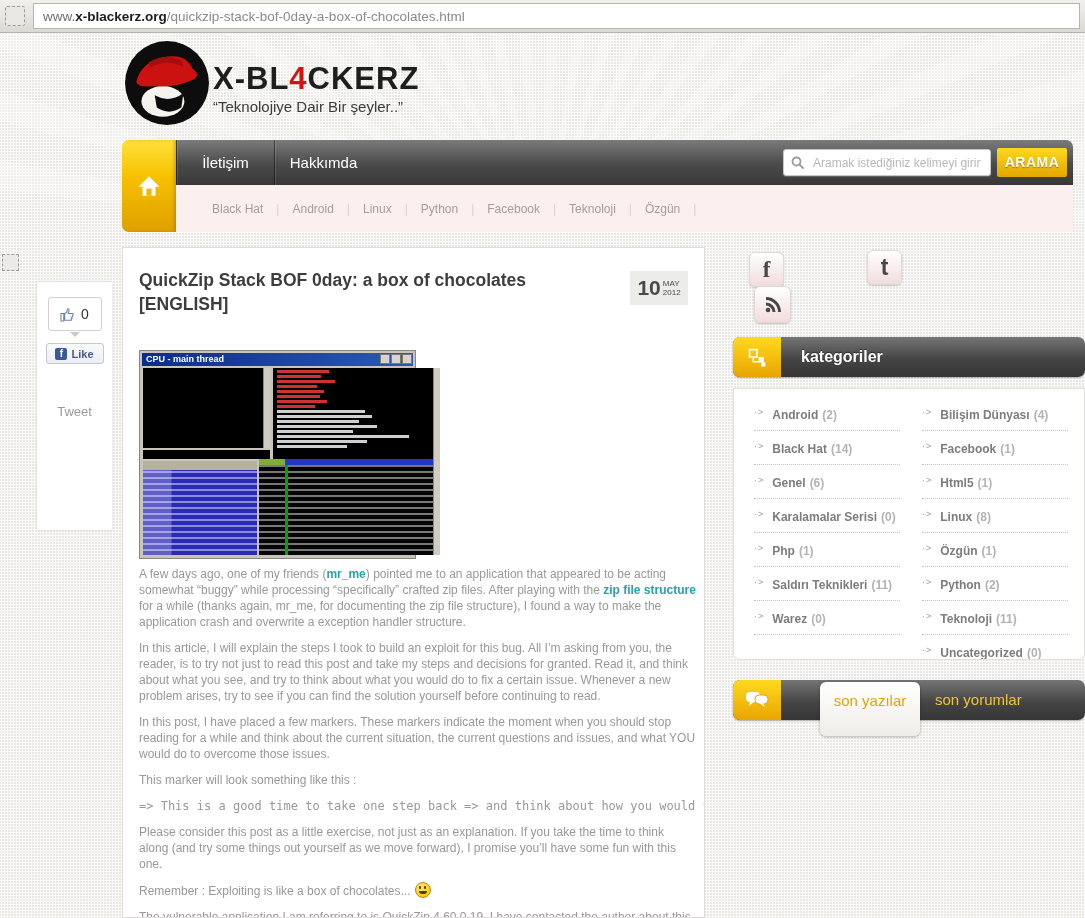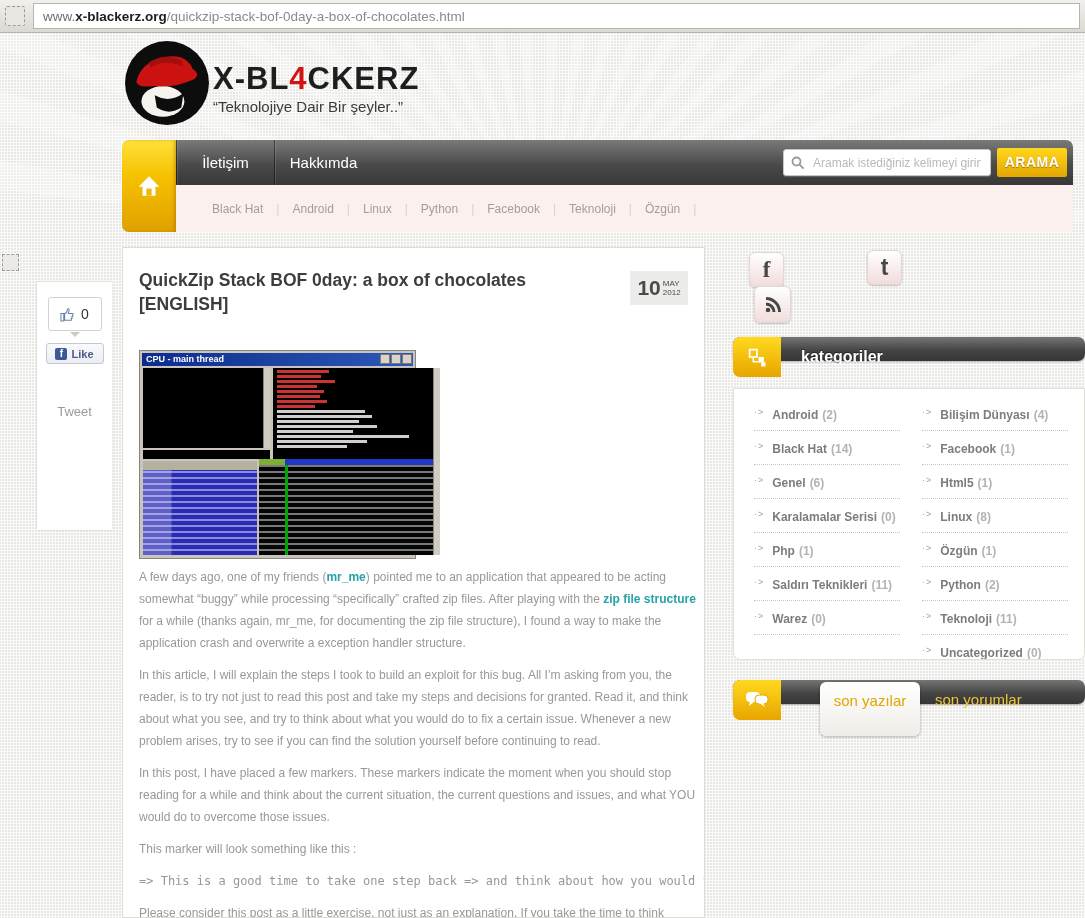"kategoriler" .side-hd { height: 24px -> 40px }
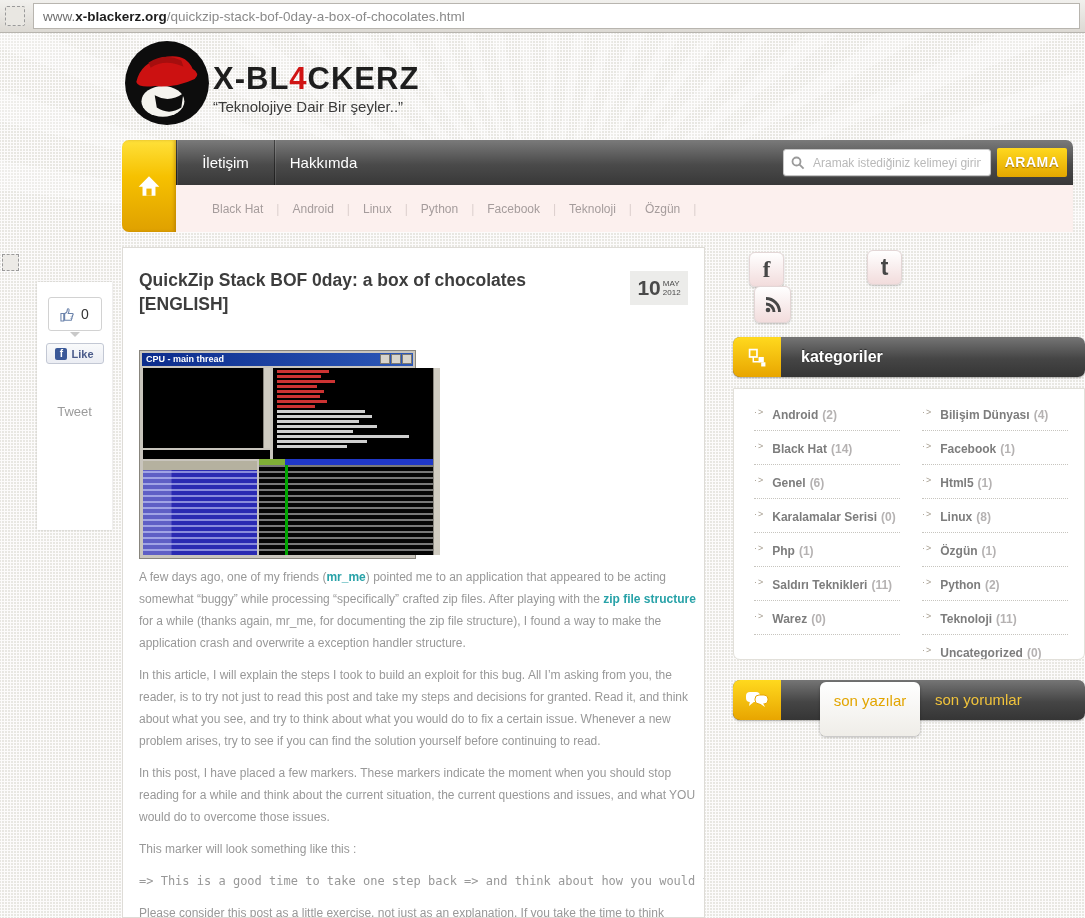"A few days ago, one" .art p { line-height: 22px -> 16px }
